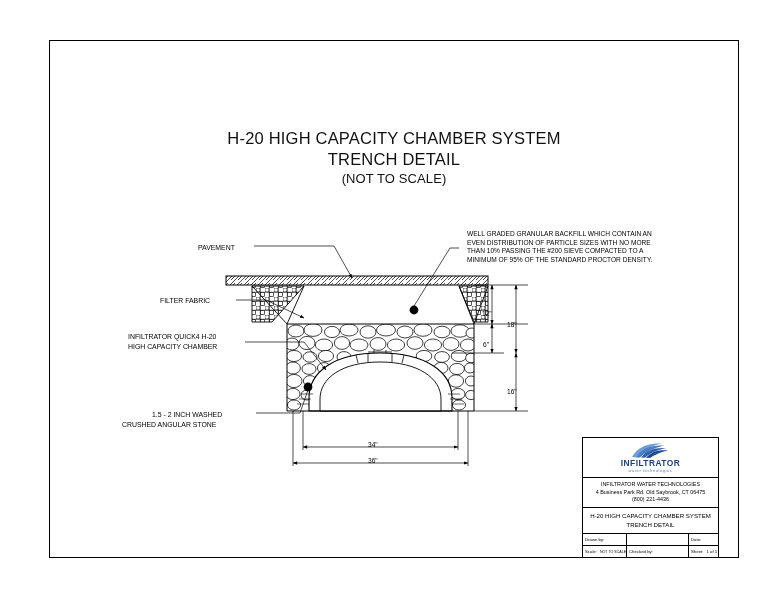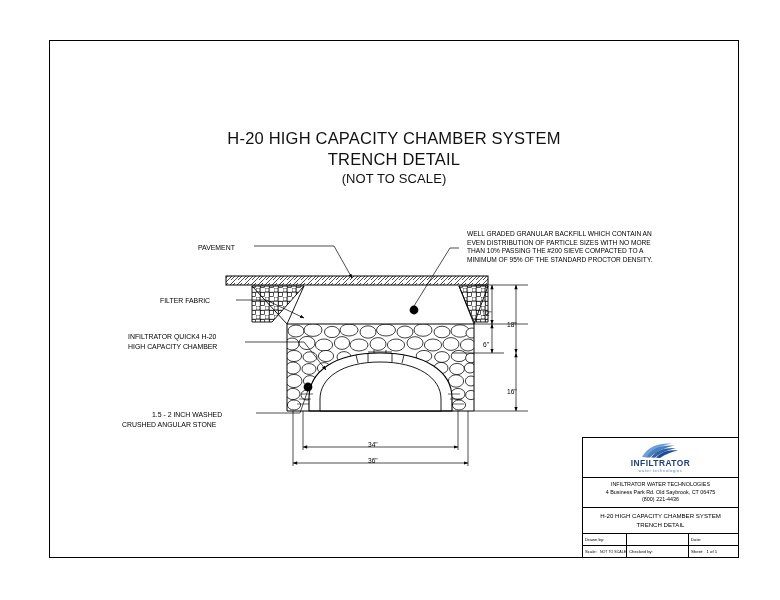"INFILTRATOR" #titleblock { width: 157px -> 137px }
